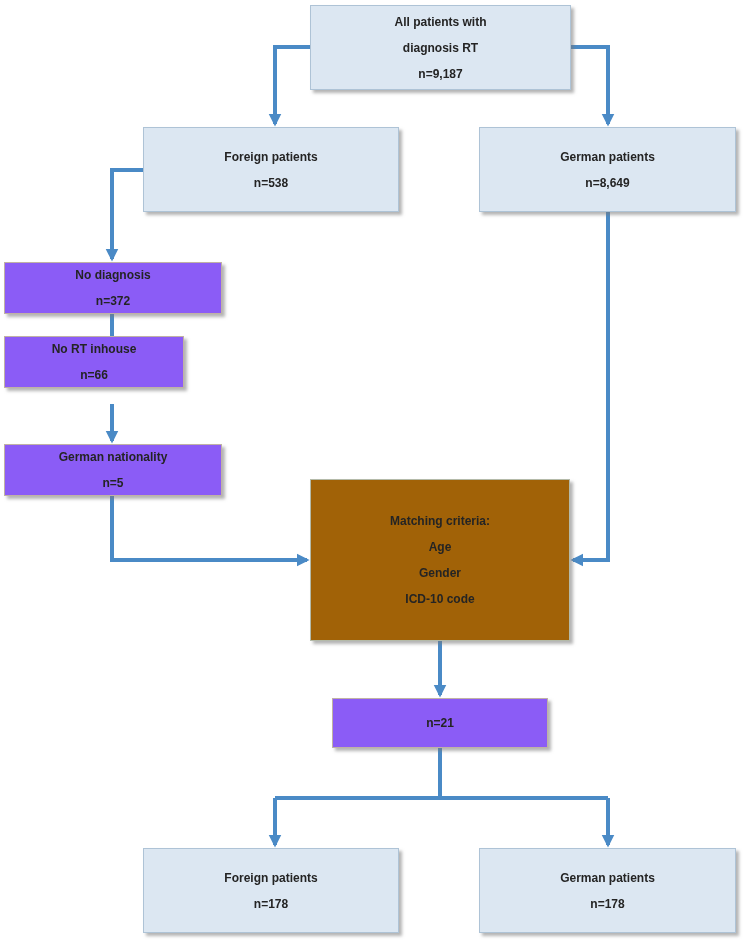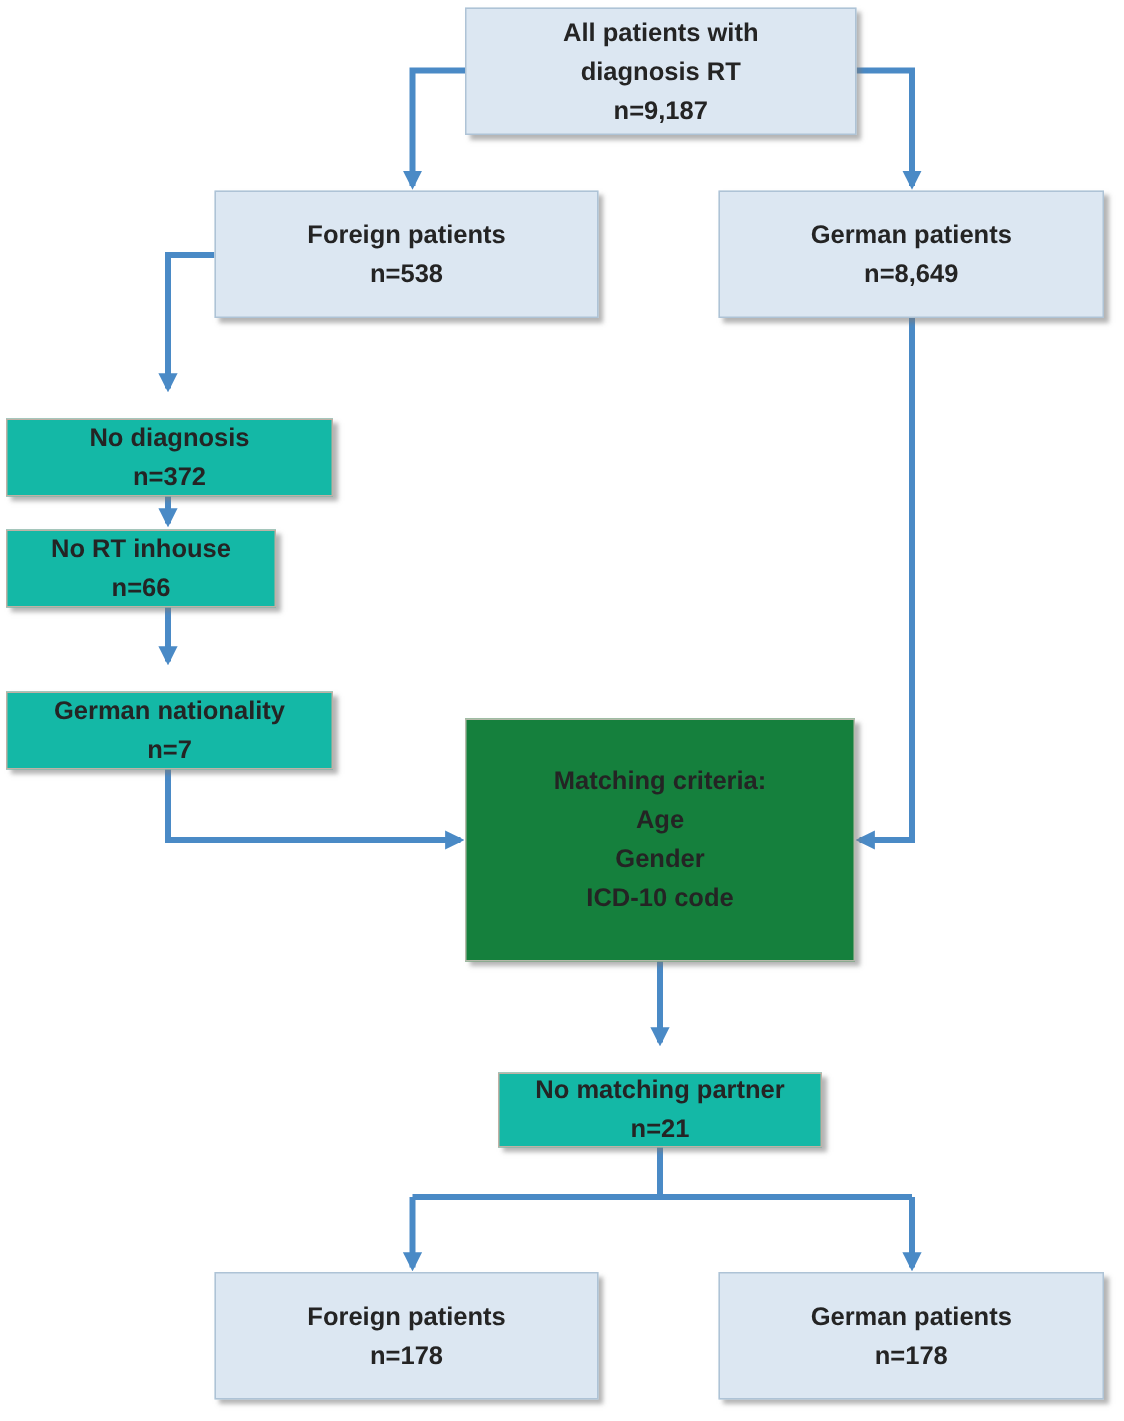"All patients with" .box { font-size: 17px -> 12px }
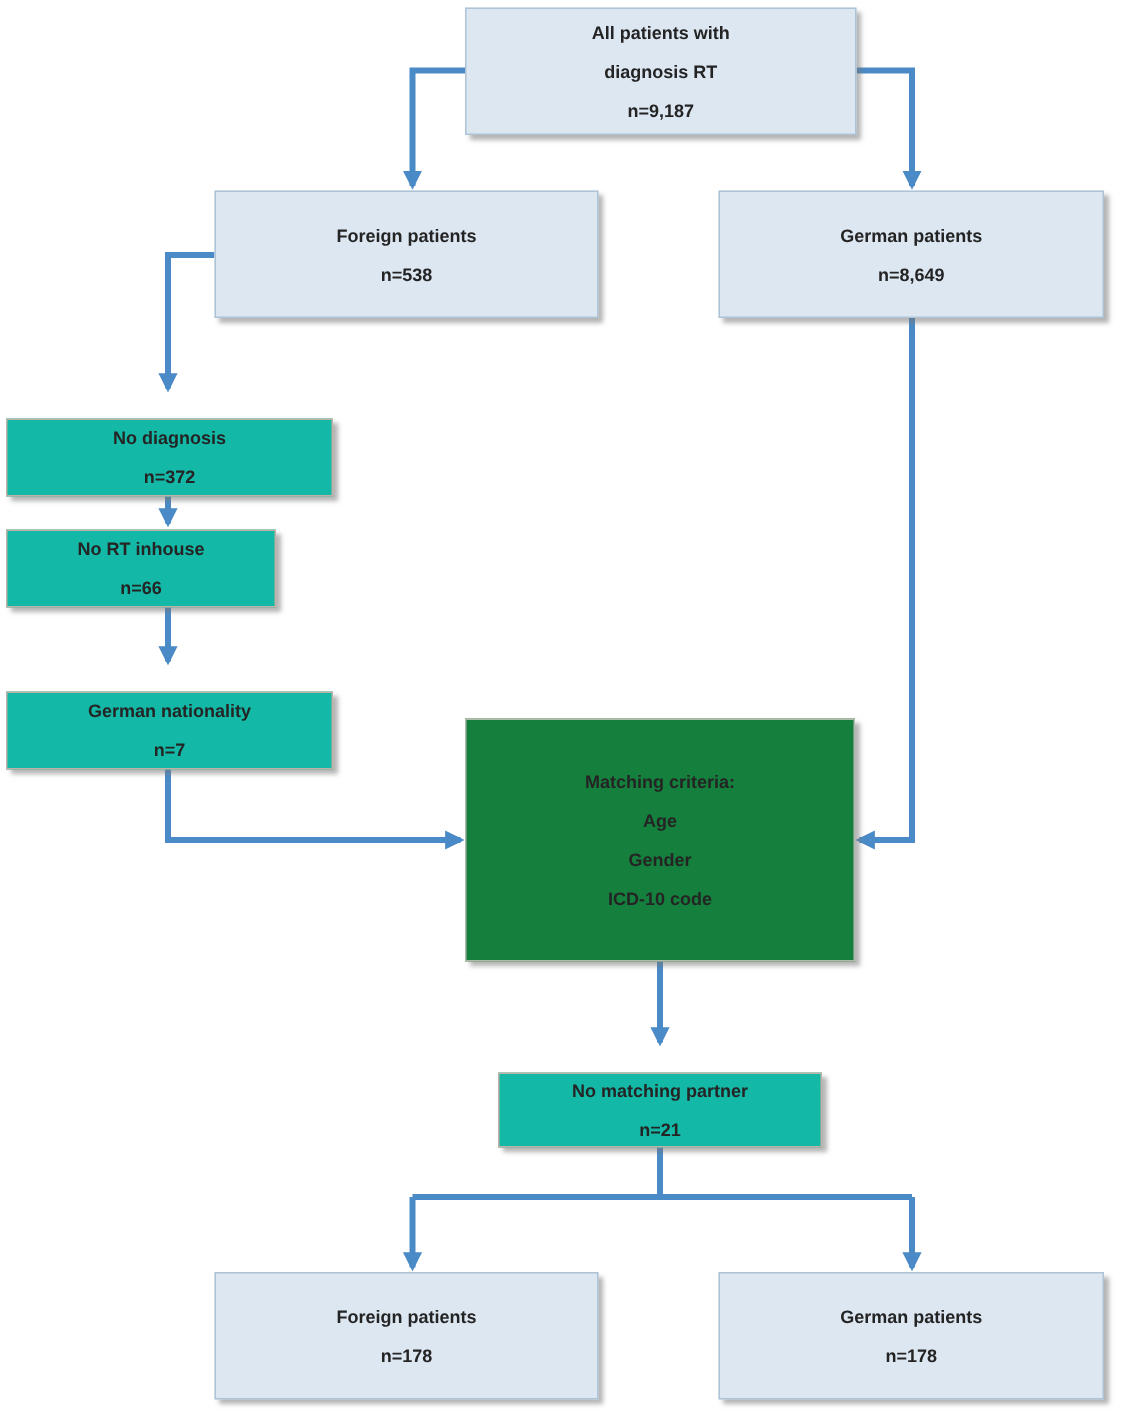"No diagnosis" .excluded { background: #14b8a6 -> #8b5cf6; margin-top: 17px -> none }
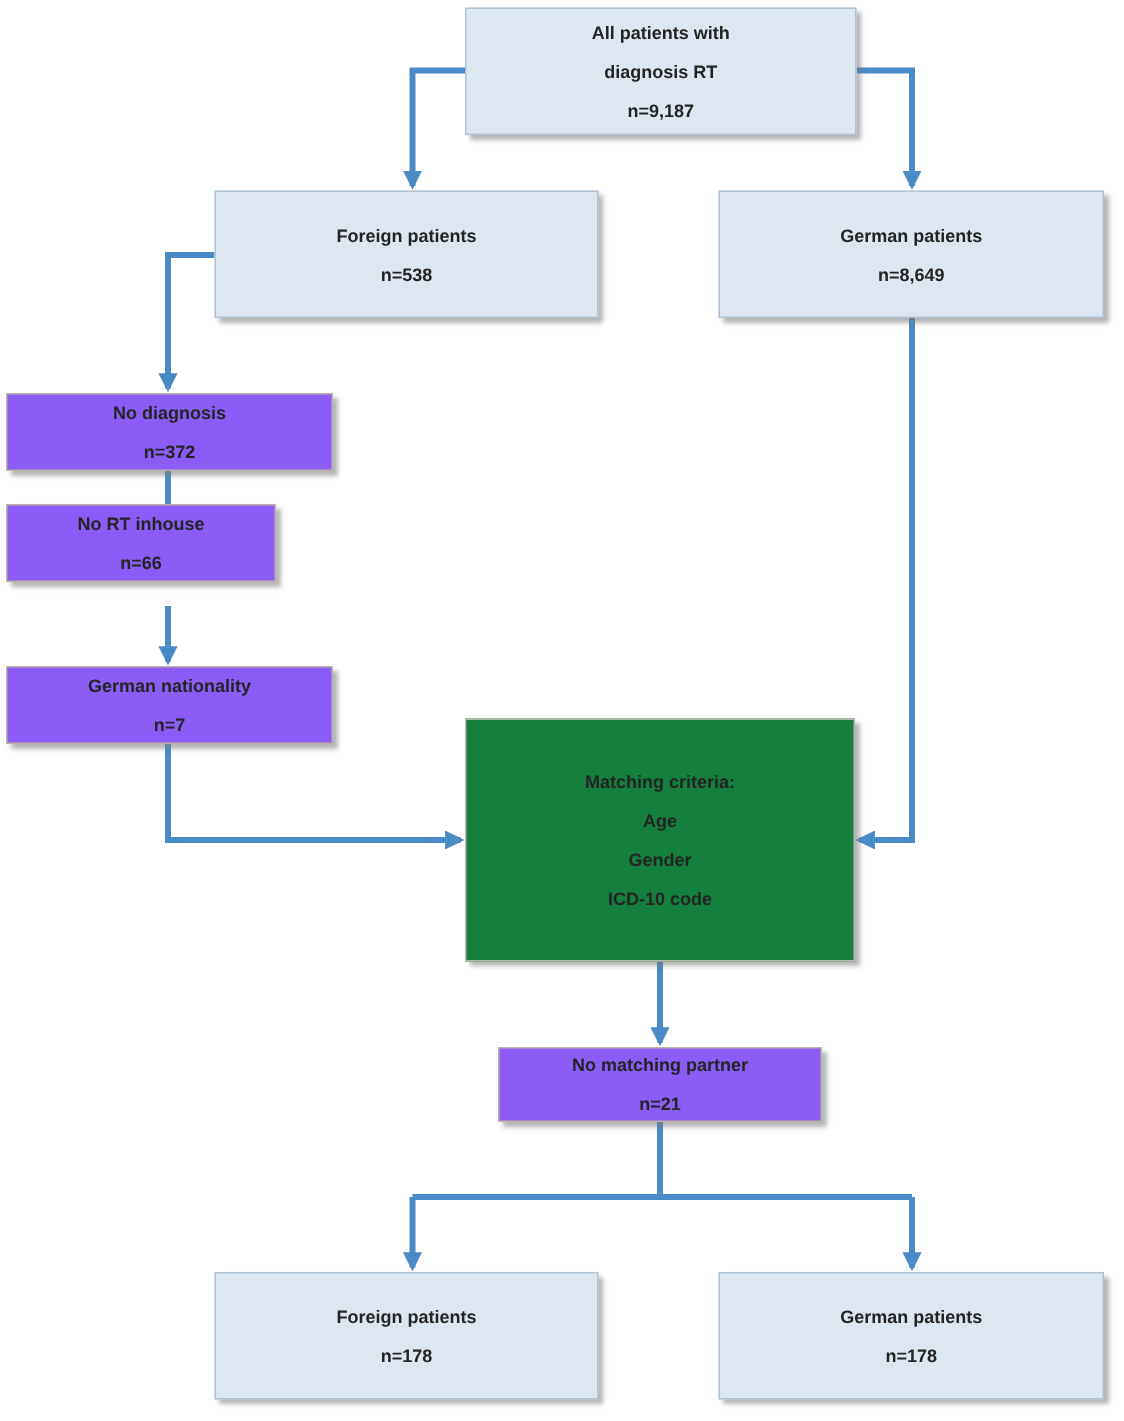"n=7" span { text: 7 -> 5 }
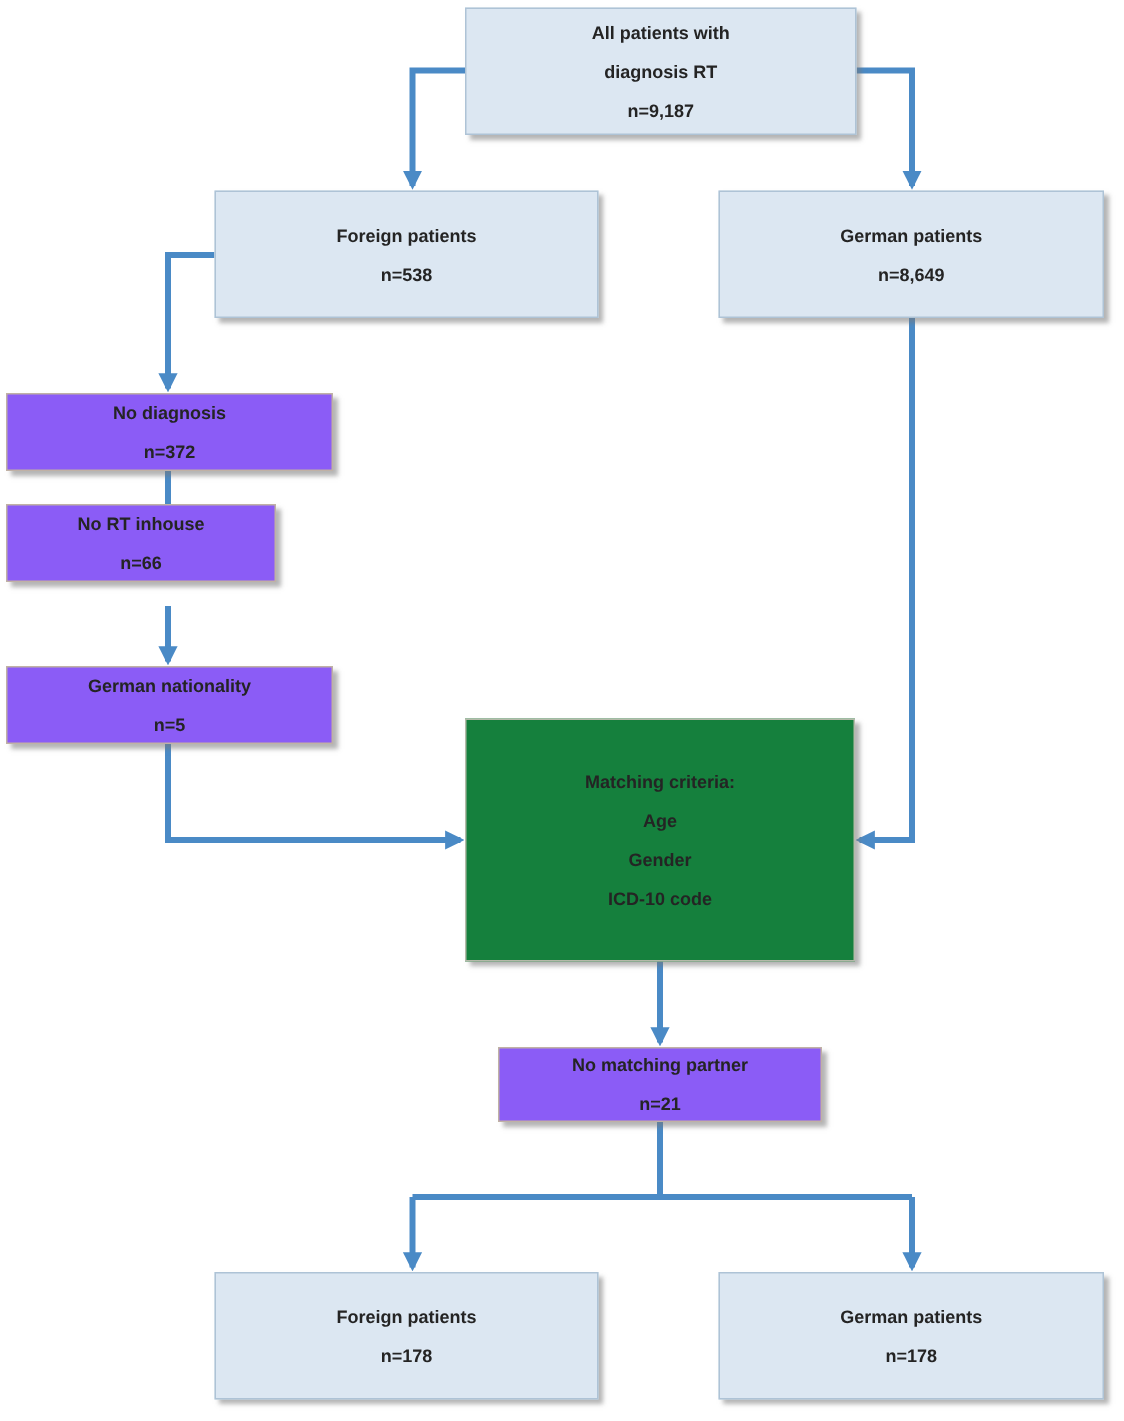"Matching criteria:" .green { background: #15803d -> #a16207 }
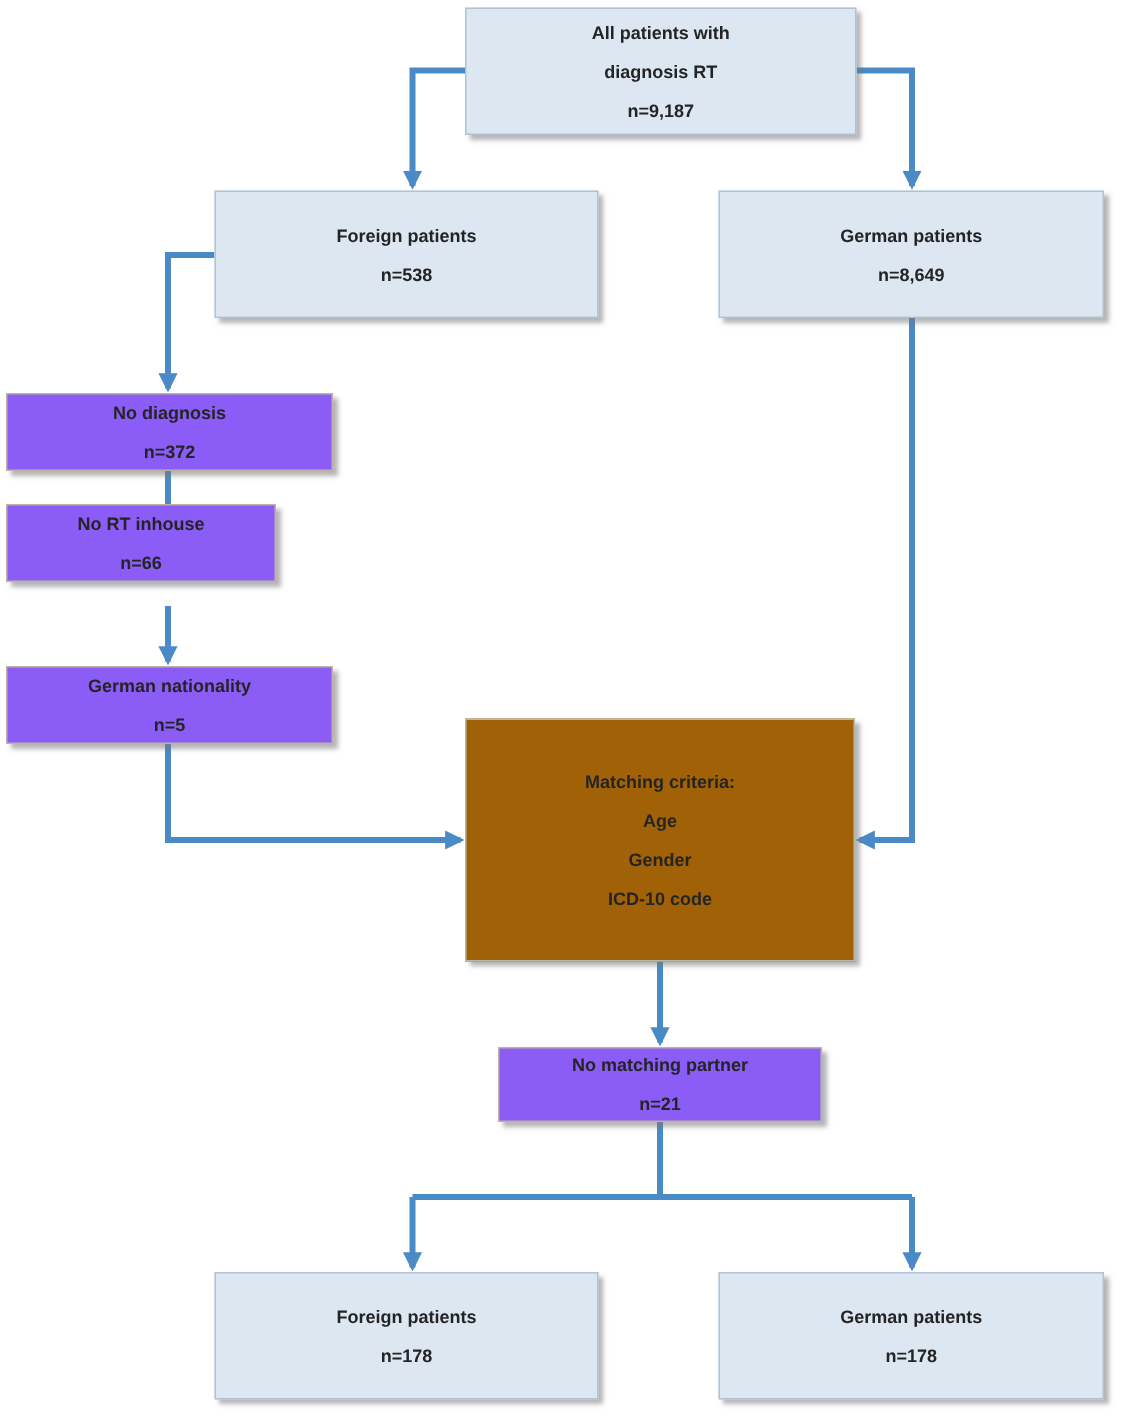"No matching partner" span { html: <span>No matching partner</span> -> none }
